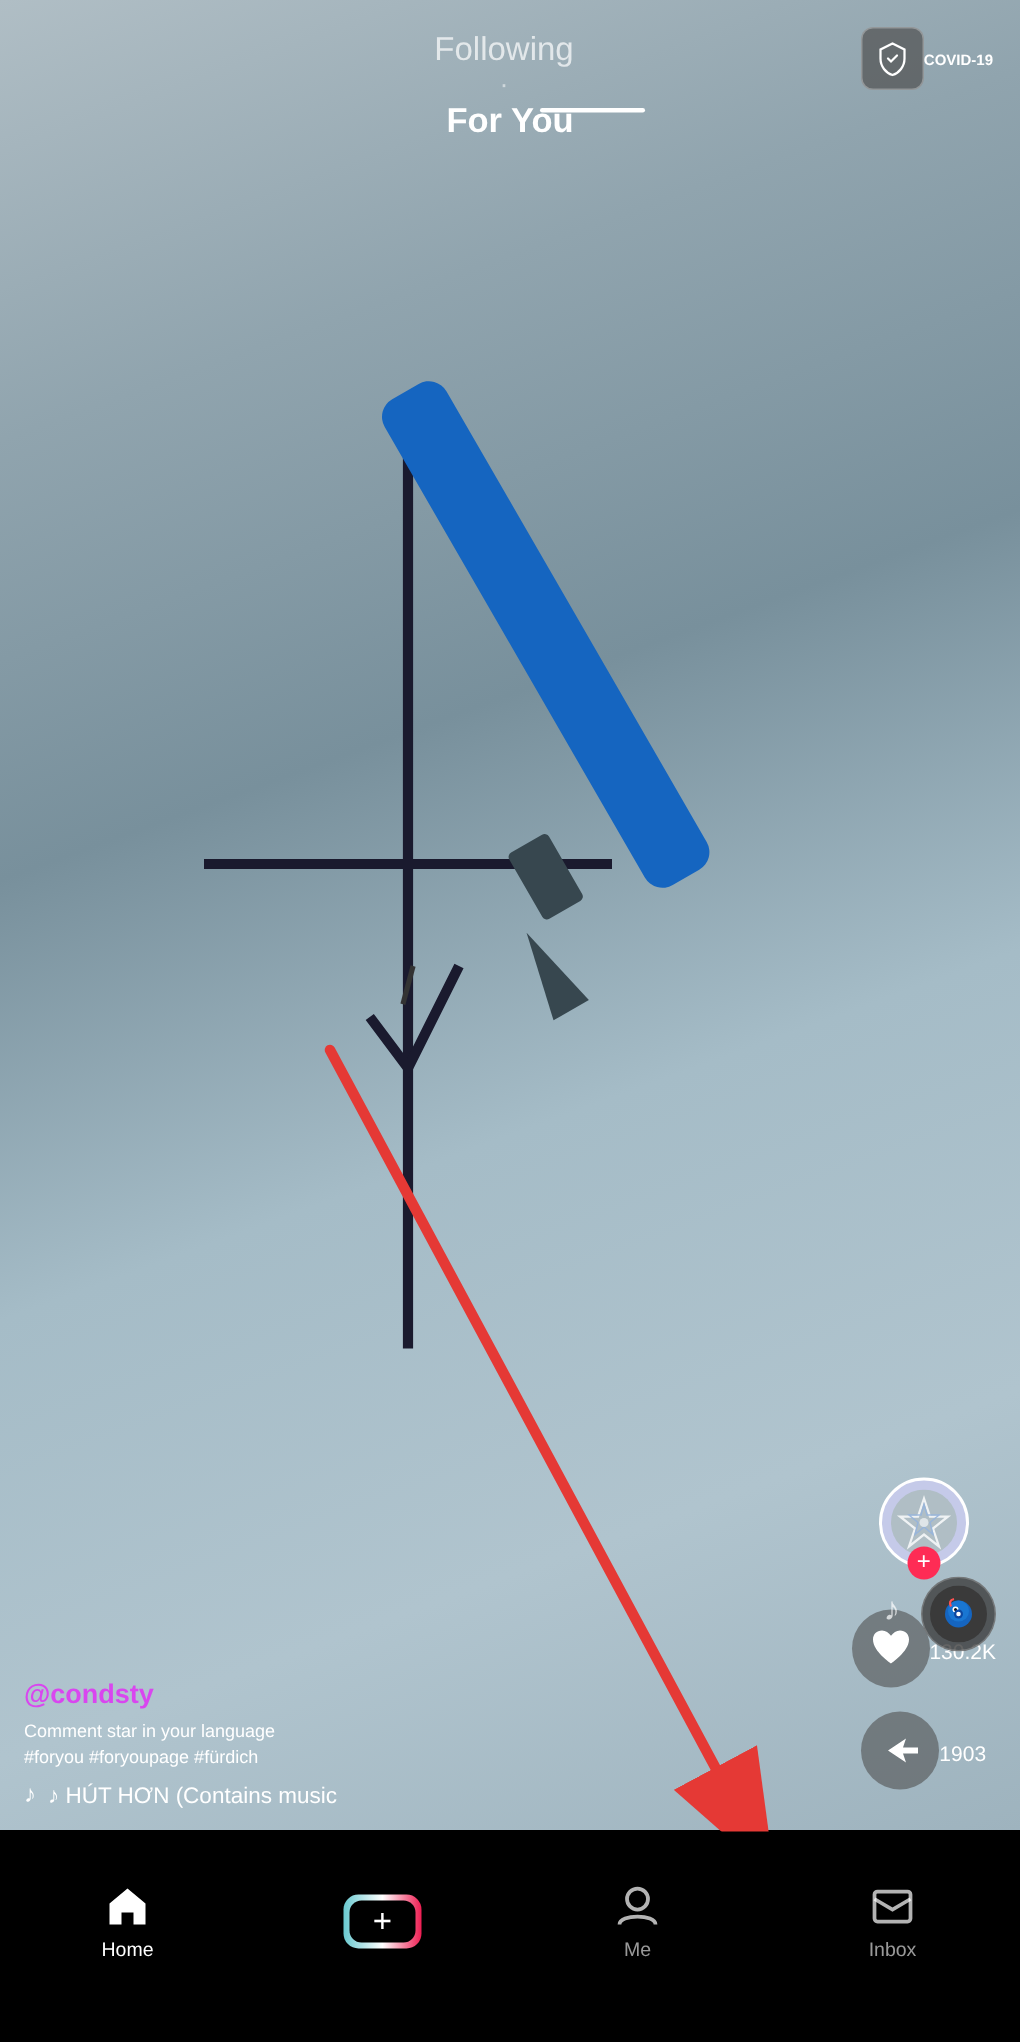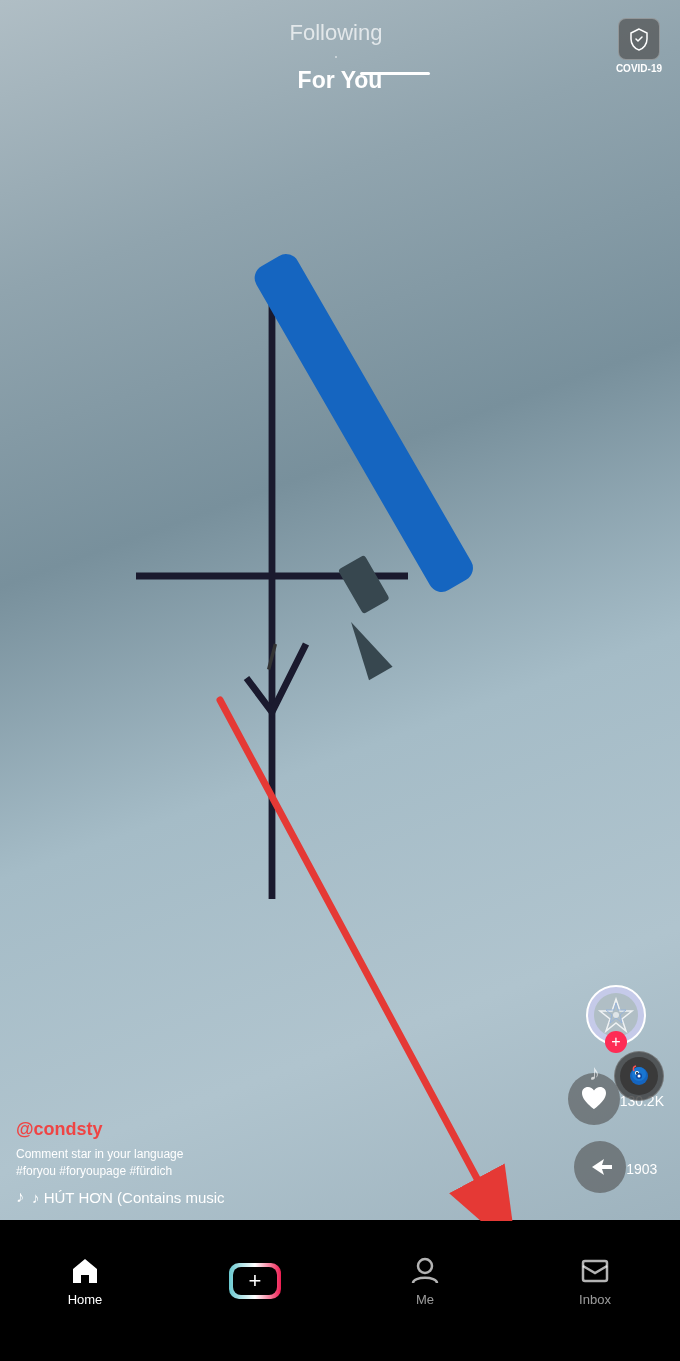"COVID-19" .covid-badge { flex-direction: column -> row }
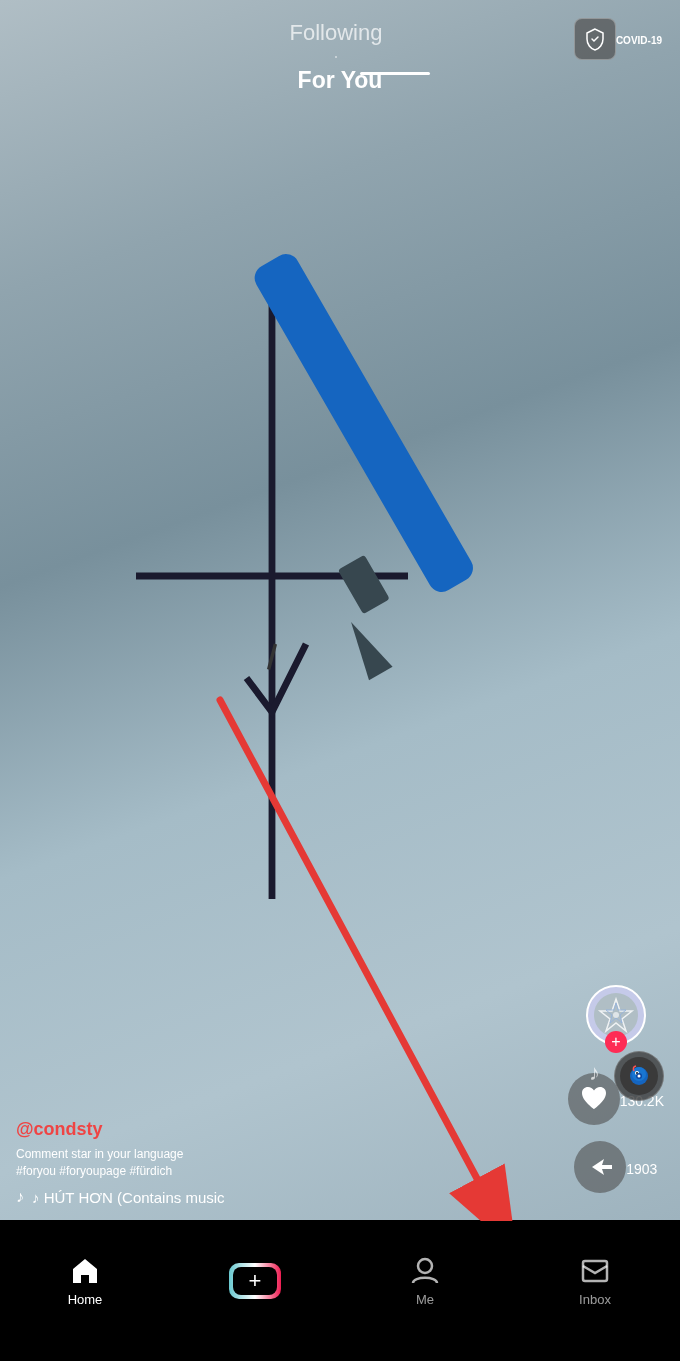"@condsty" .username { color: #ef4444 -> #d946ef }
